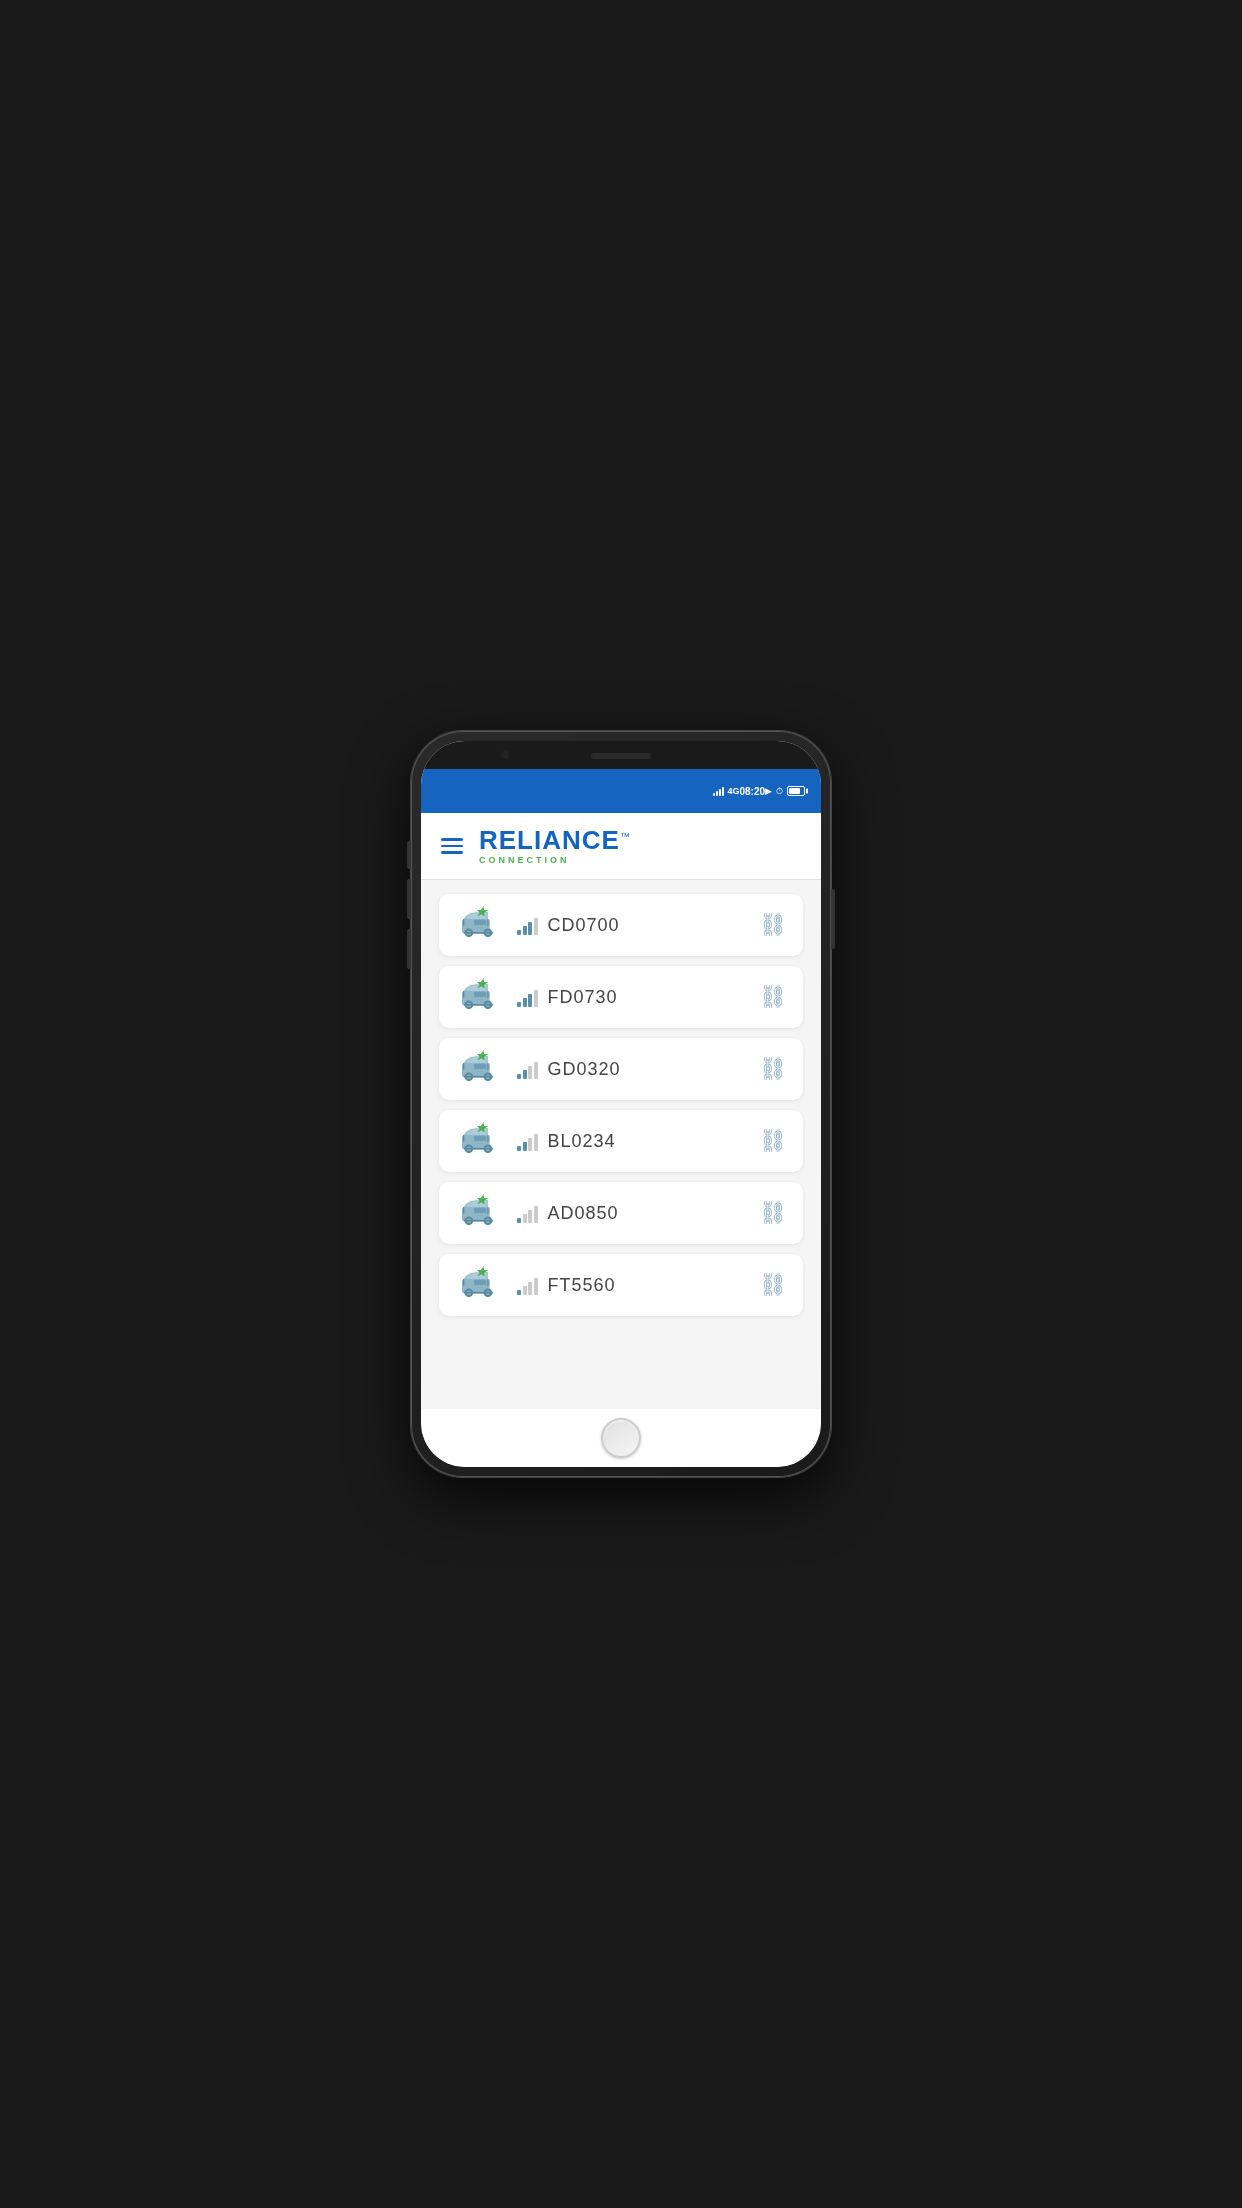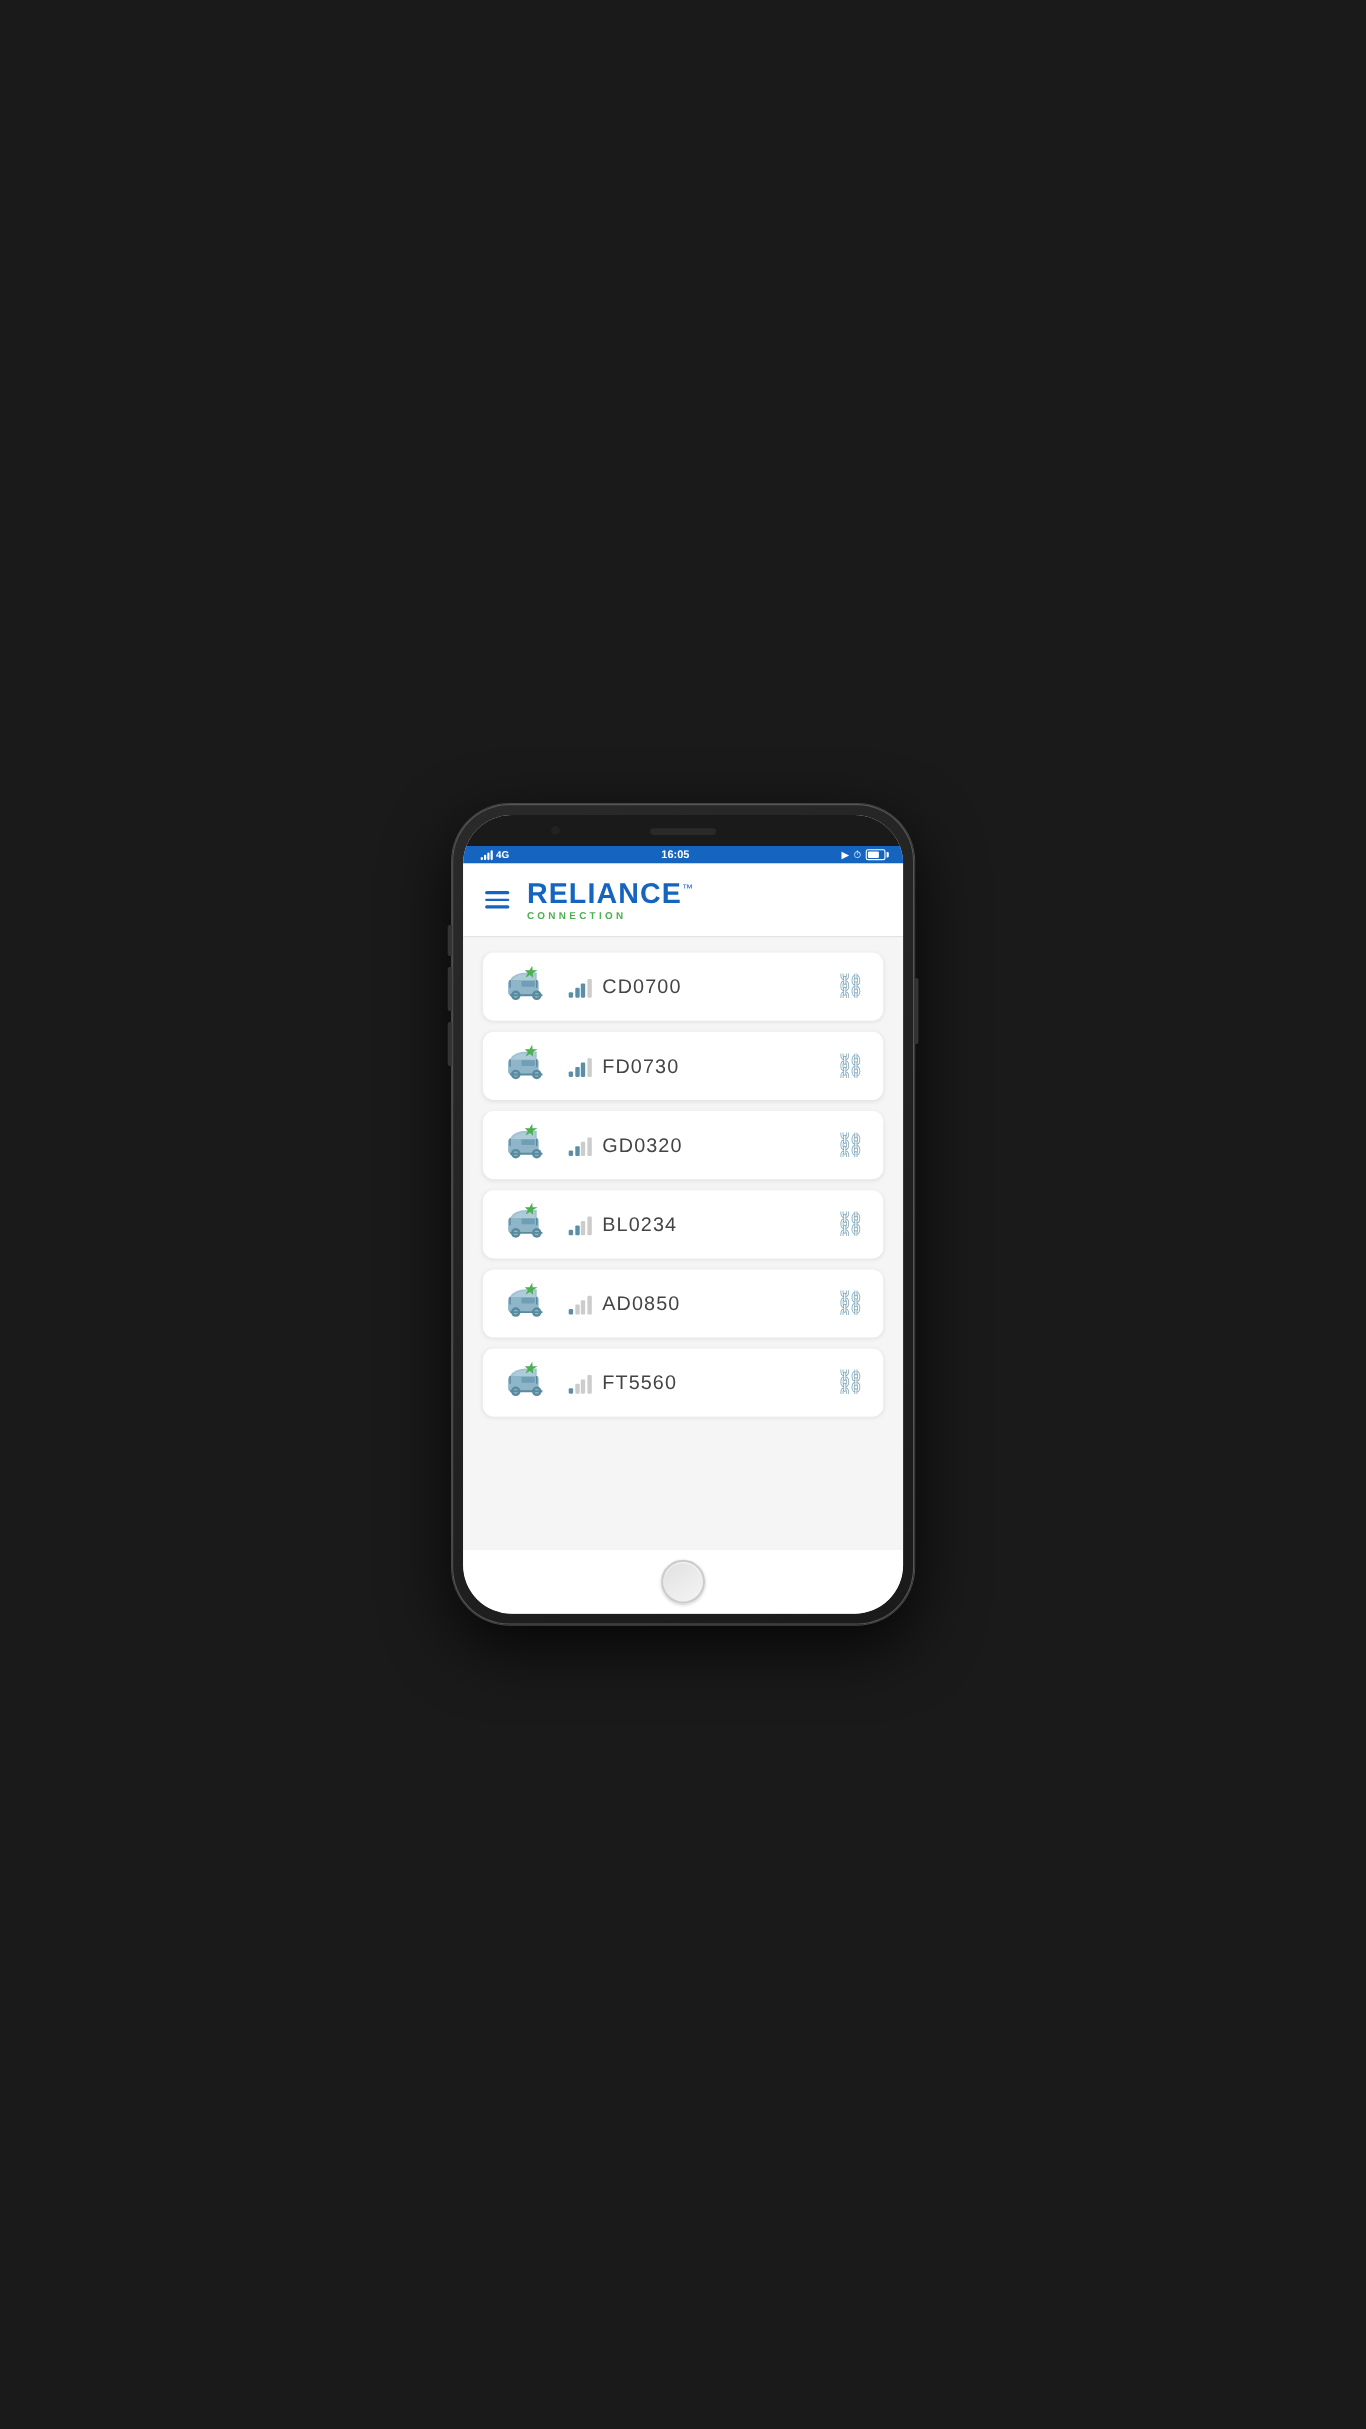"4G" .status-bar { height: 16px -> 44px; justify-content: space-between -> flex-end }
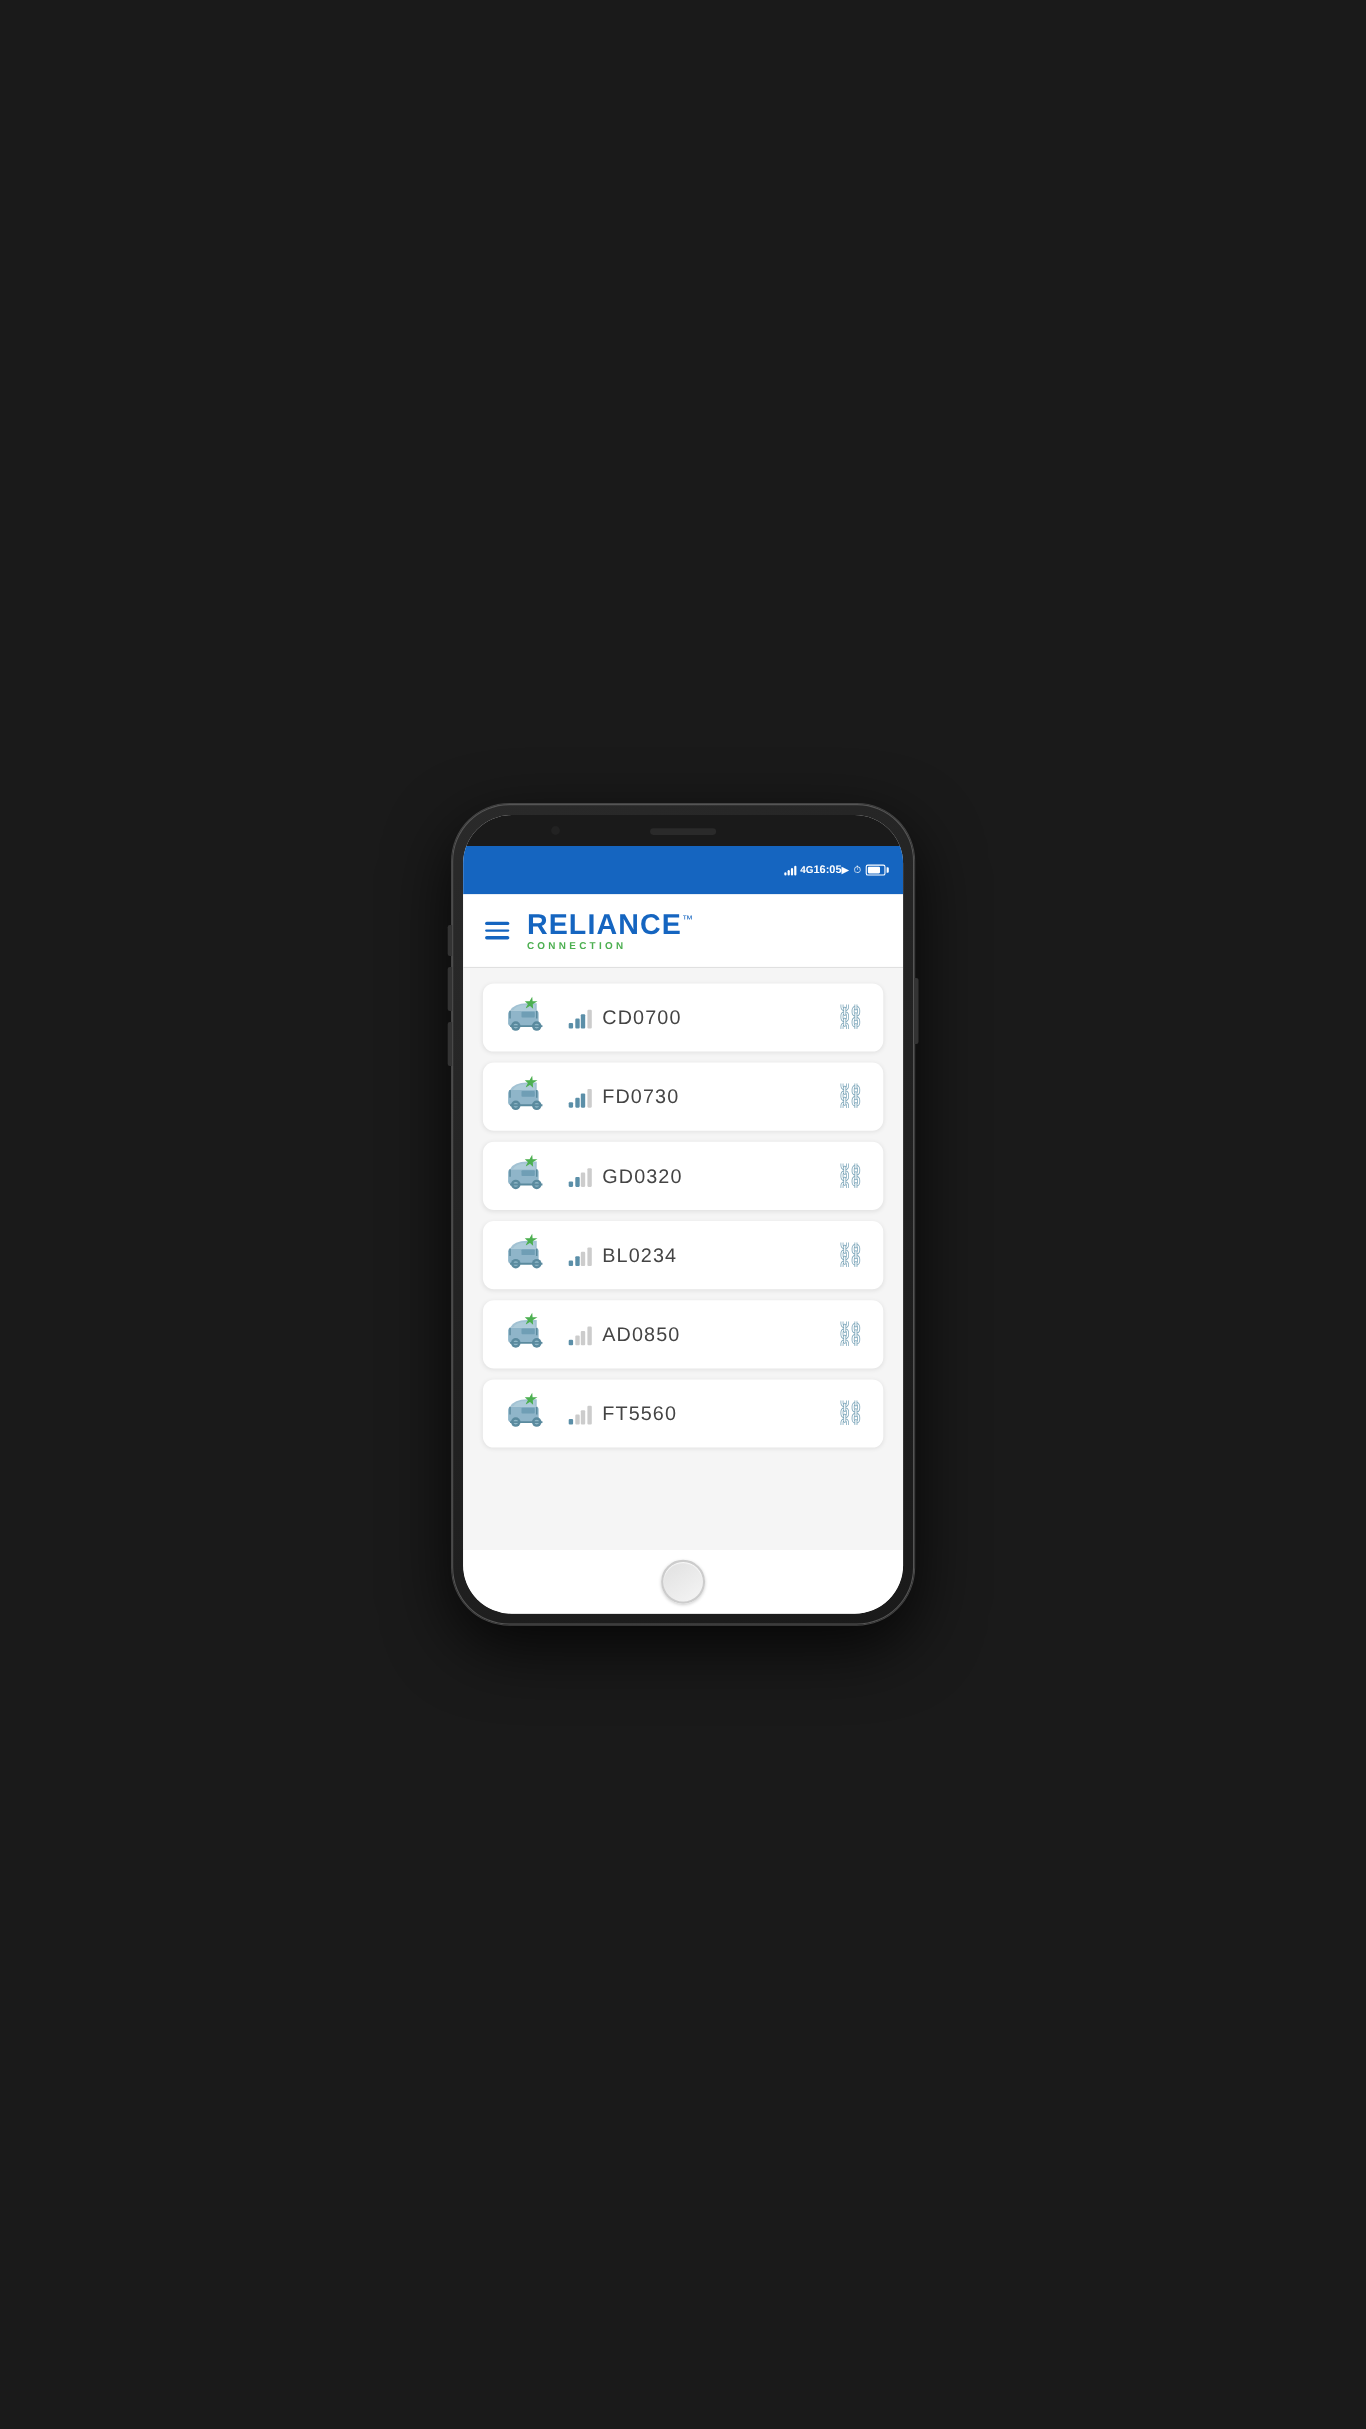"16:05" div.status-center { text: 16:05 -> 08:20 }
